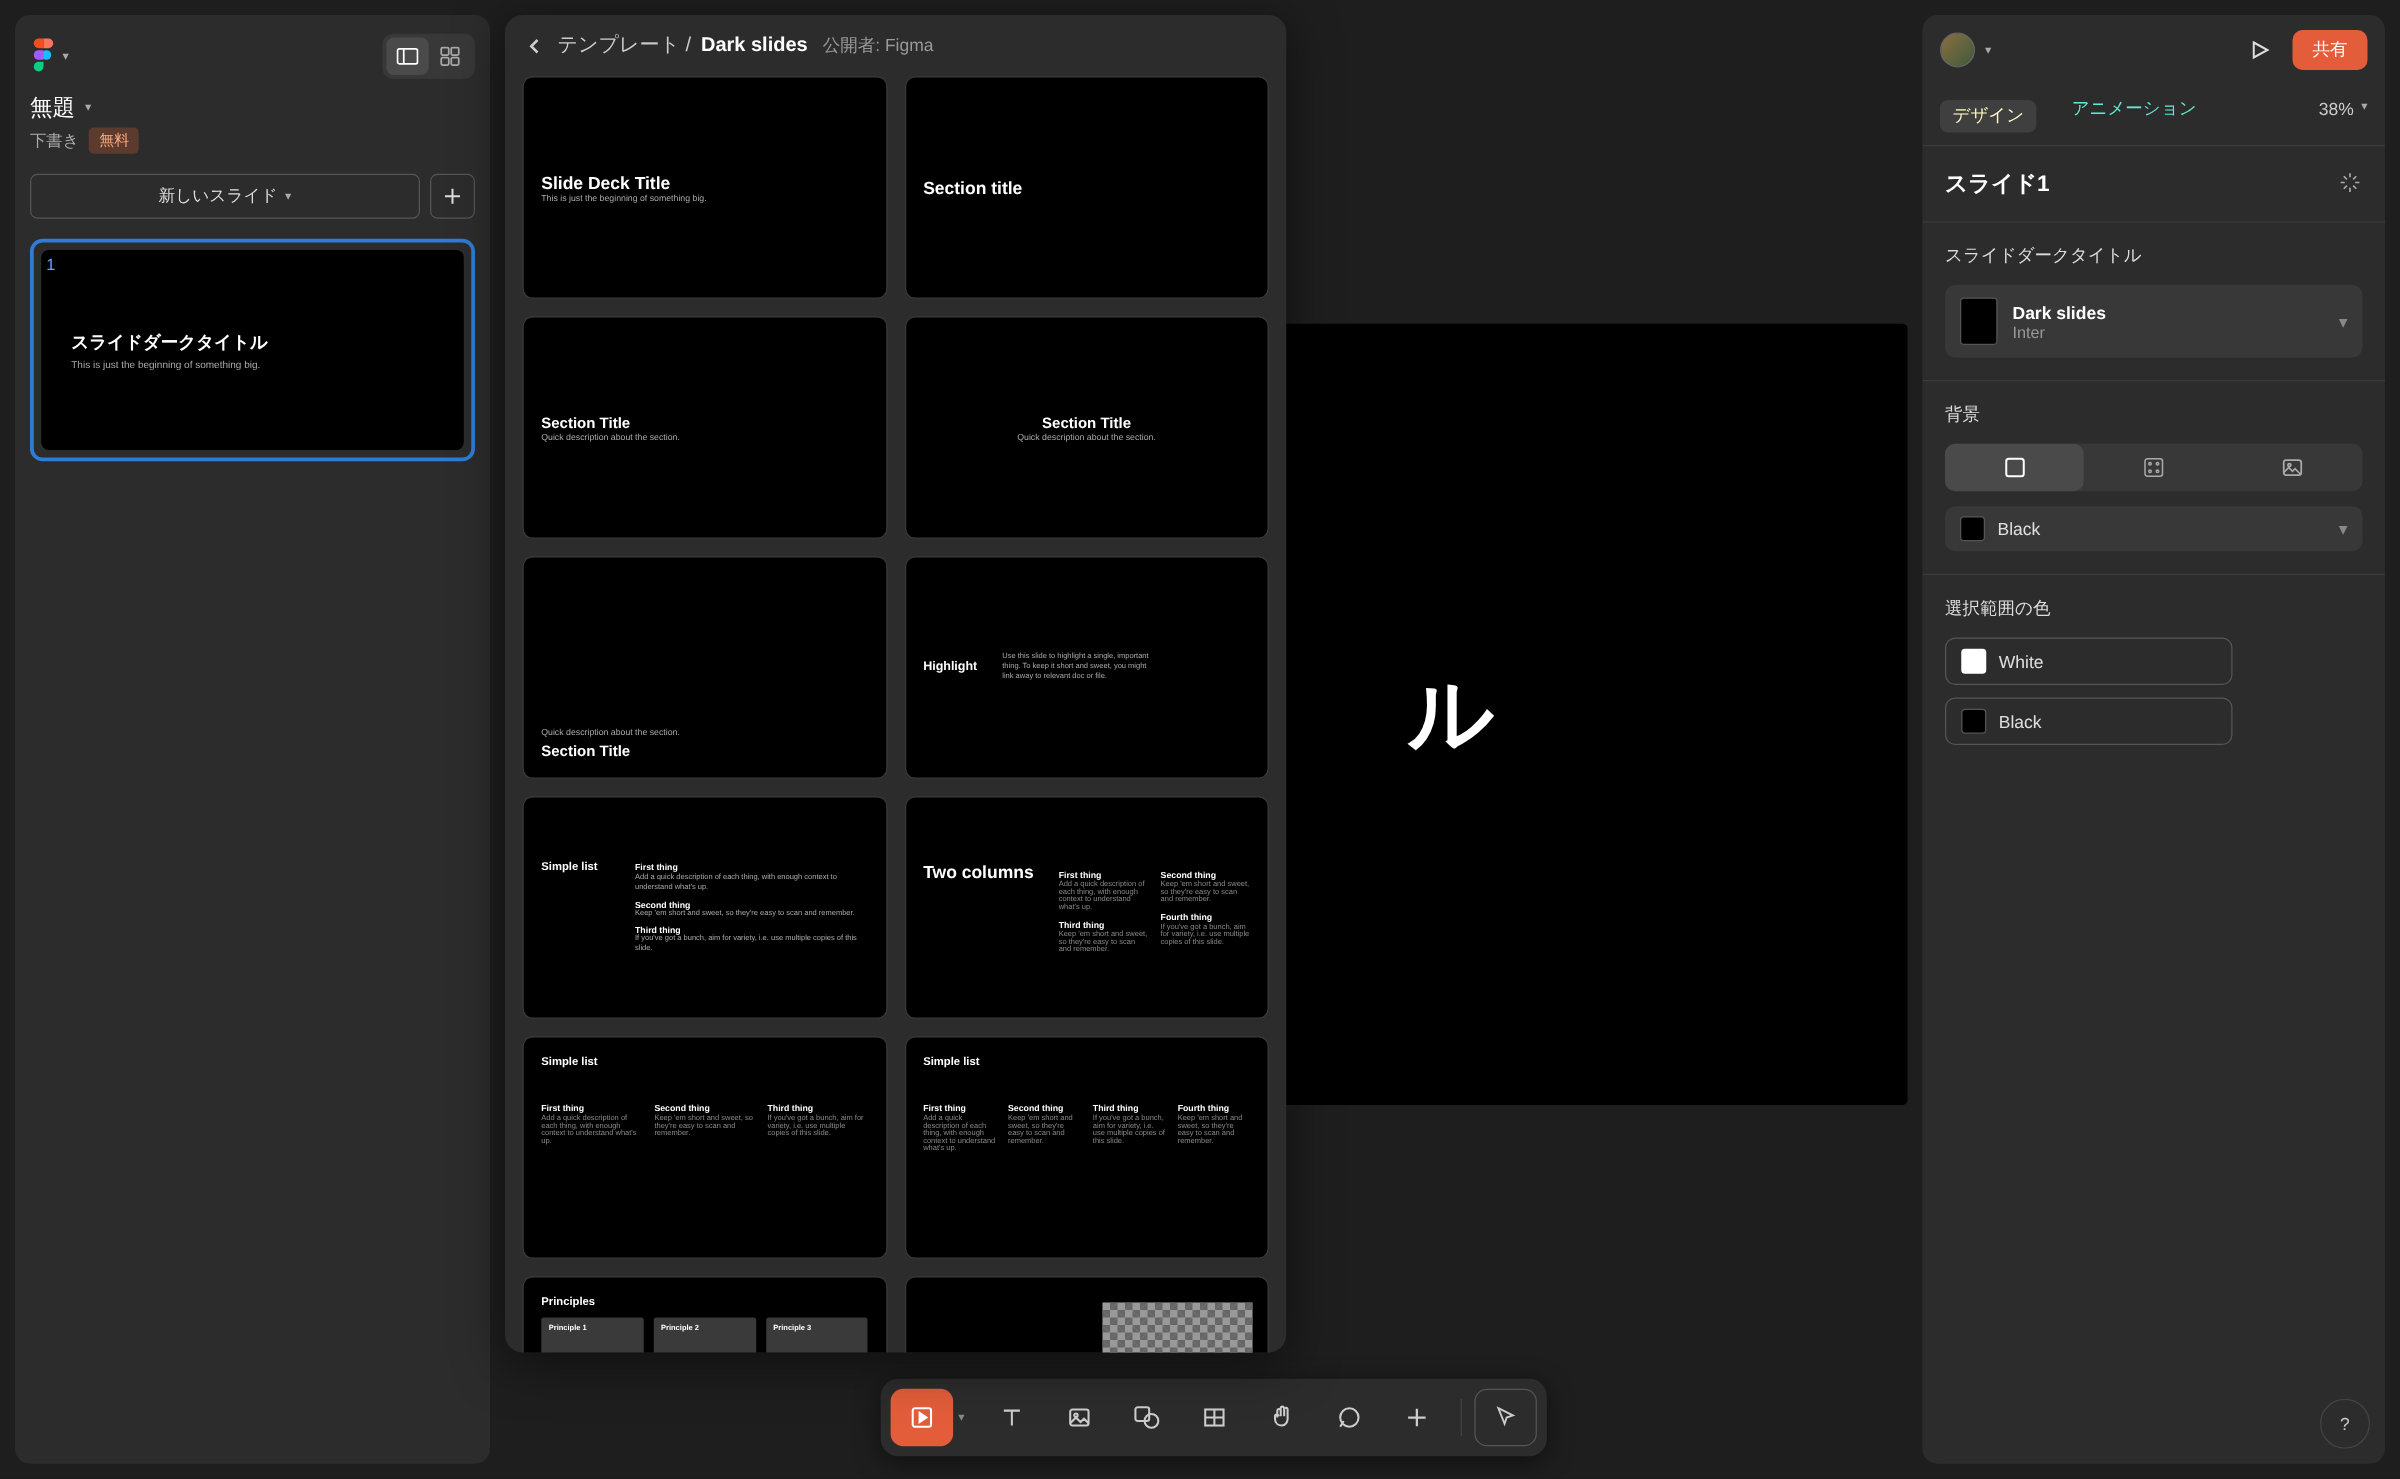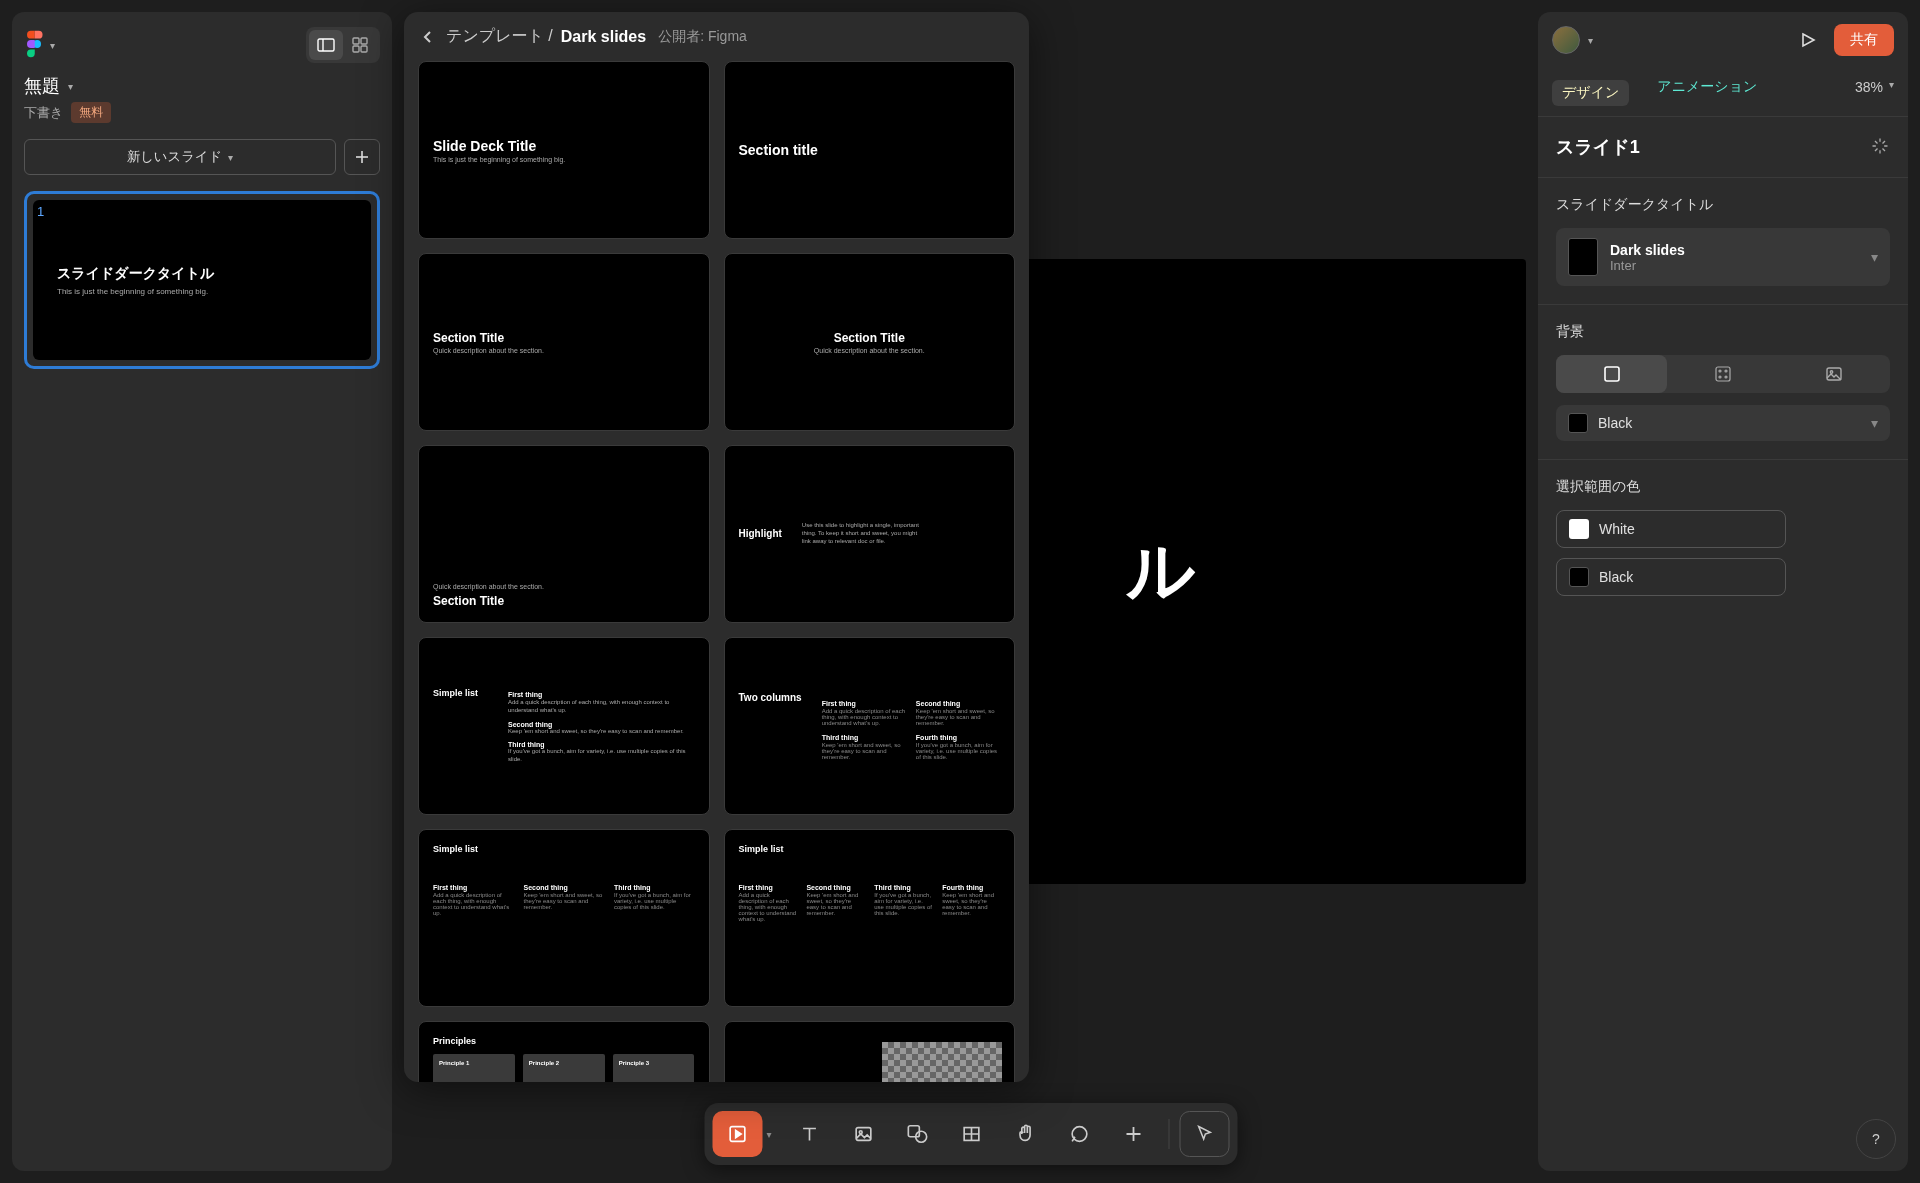"Two columns" div.h2 { font-size: 10px -> 14px }
